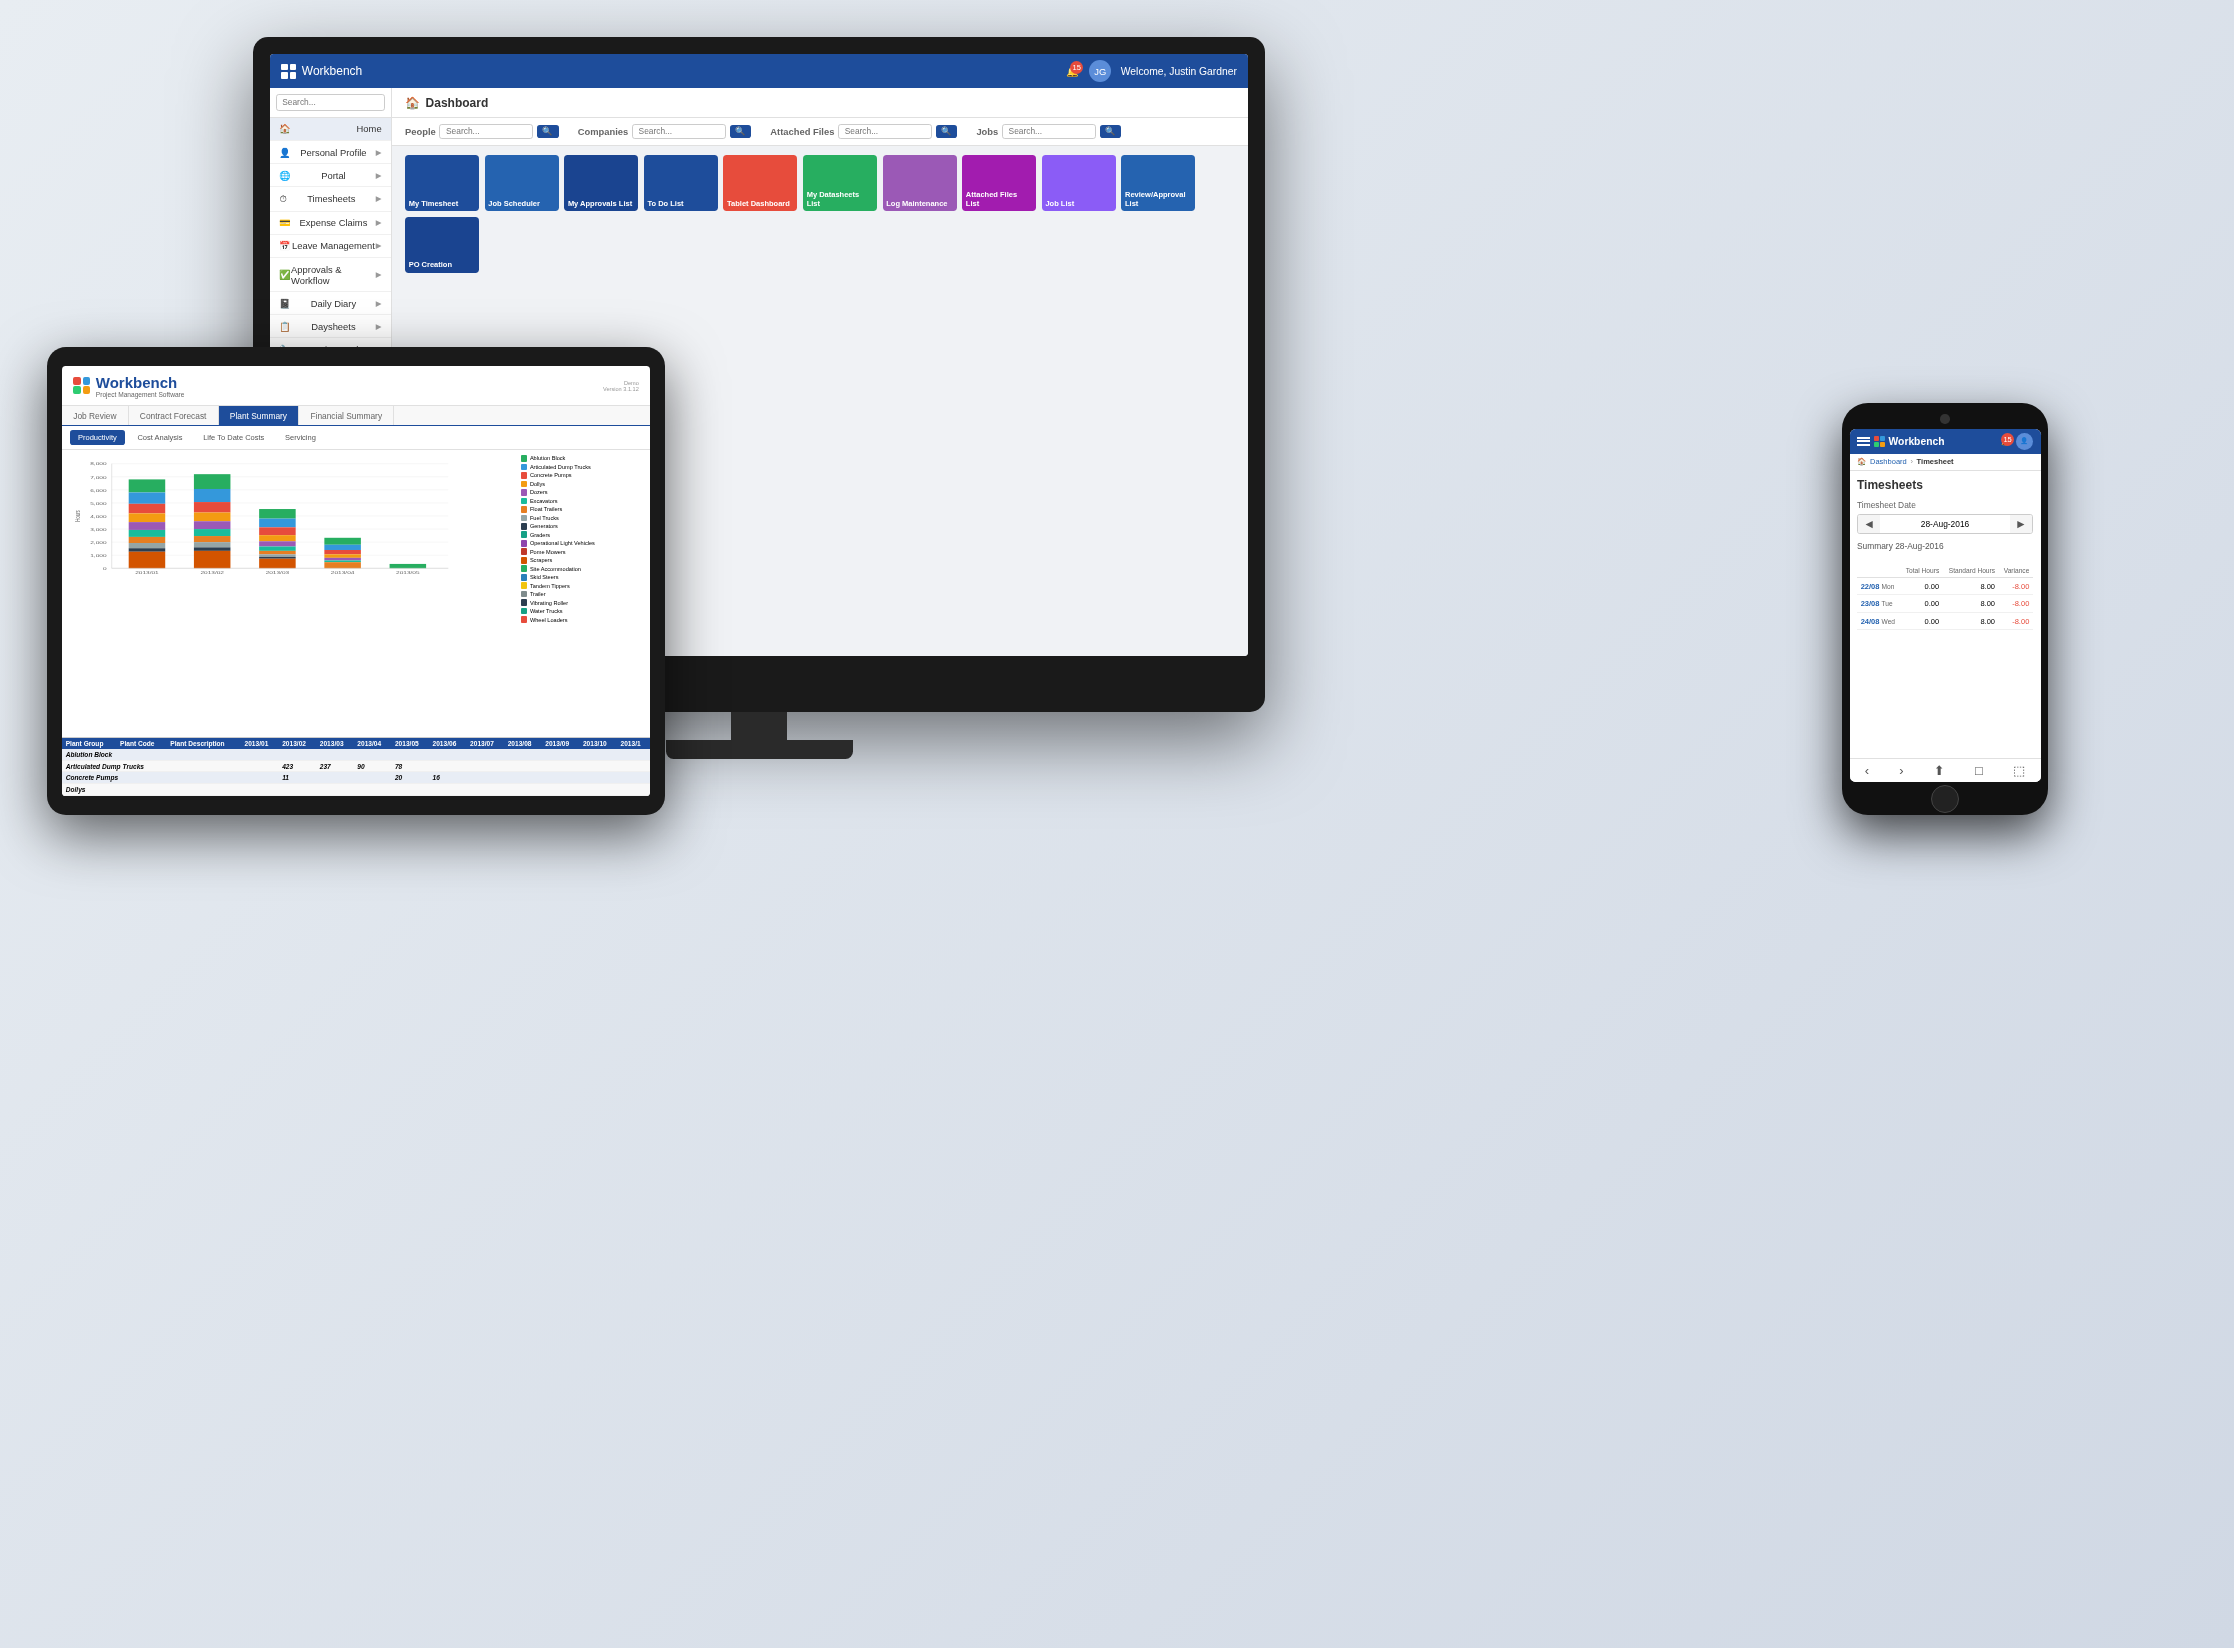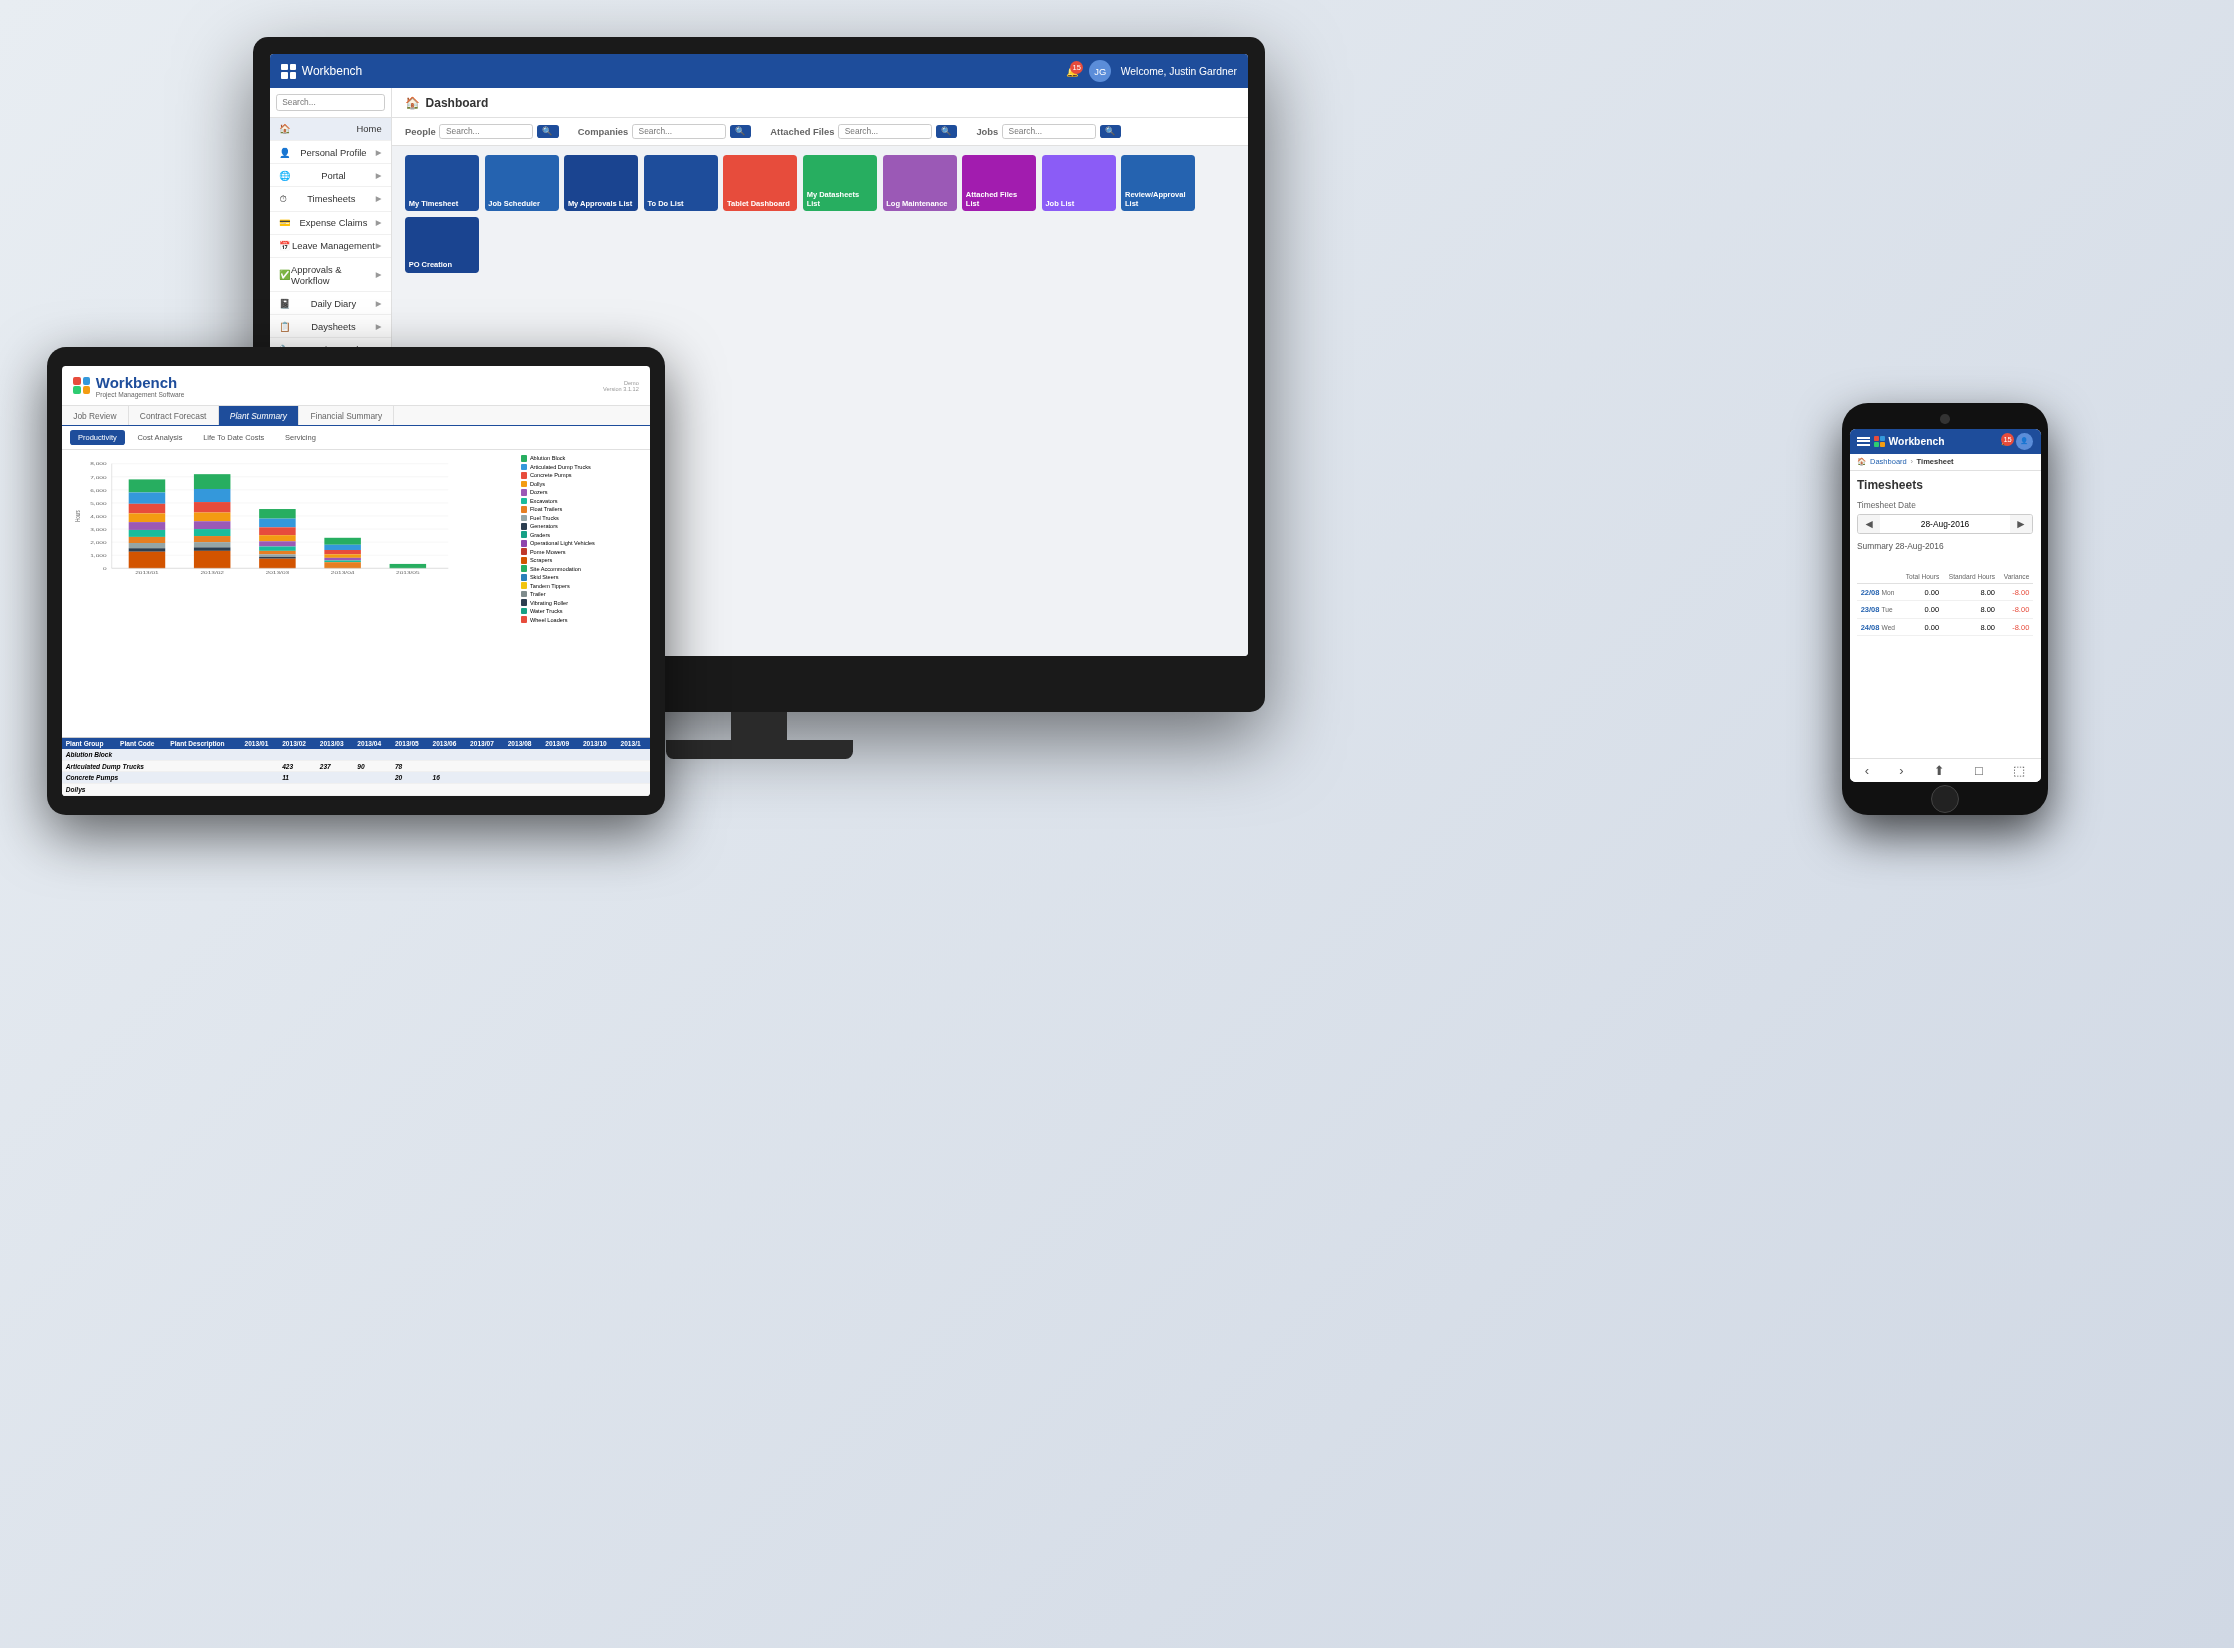"Plant Summary" .tablet-tab.active { font-style: italic -> none }
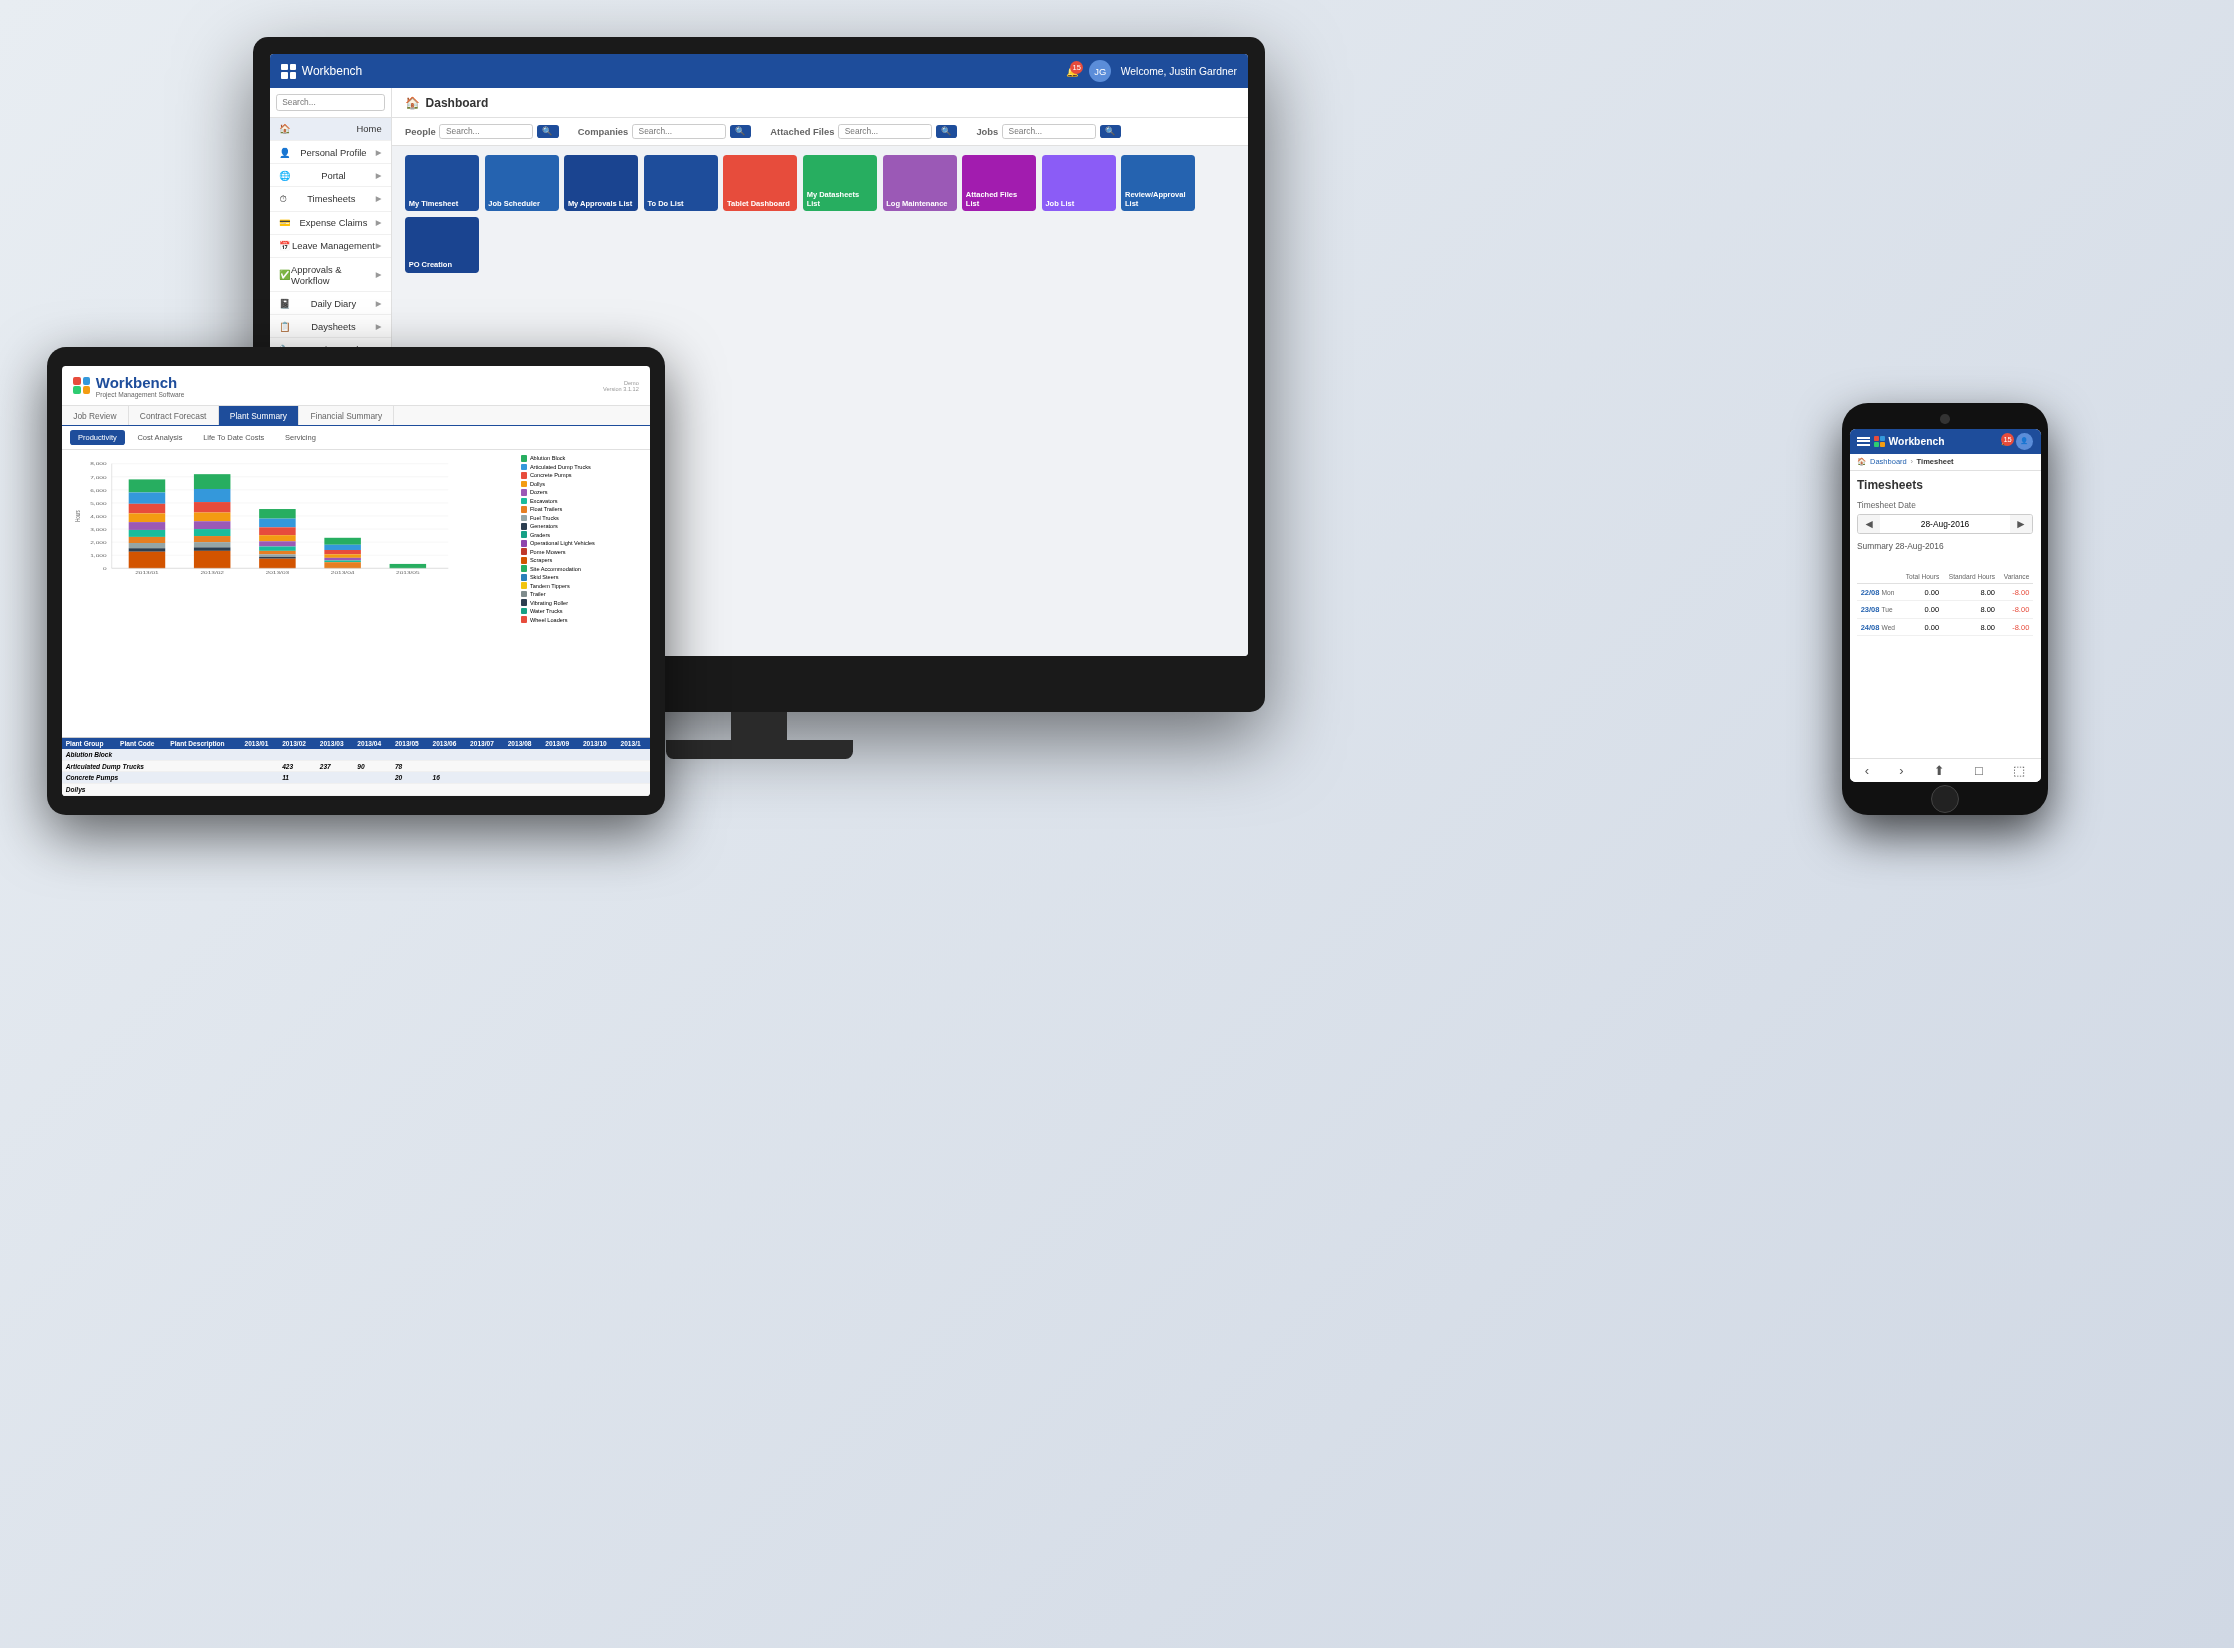"Summary 28-Aug-2016" .phone-summary-label { margin-bottom: 19px -> 13px }
